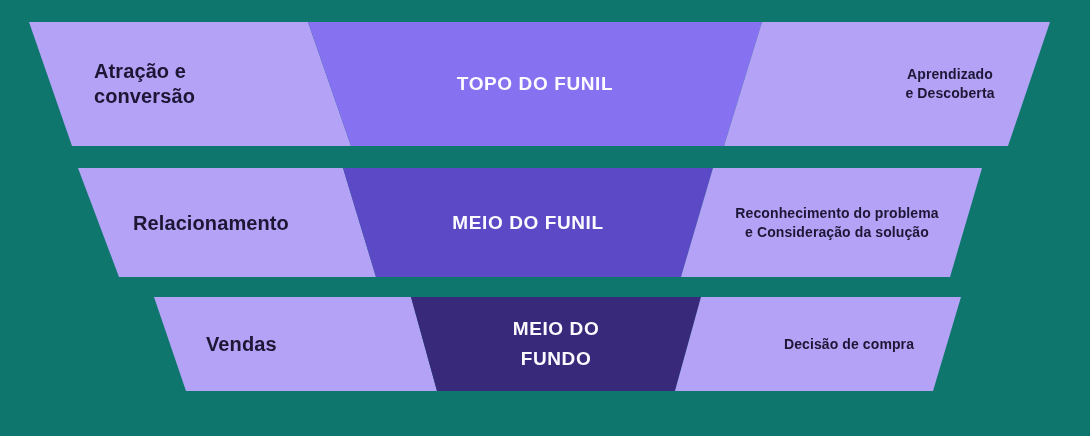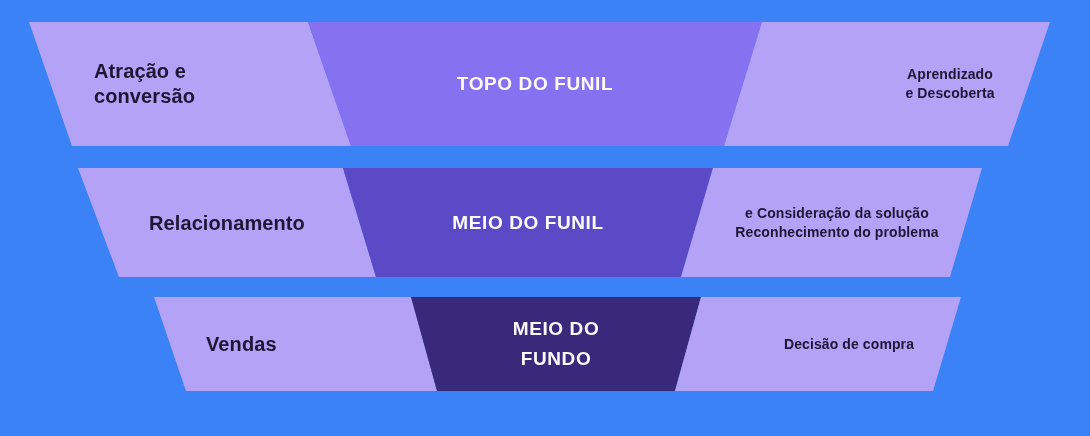"Atração e" div.canvas { background-color: #3b82f6 -> #0f766e }
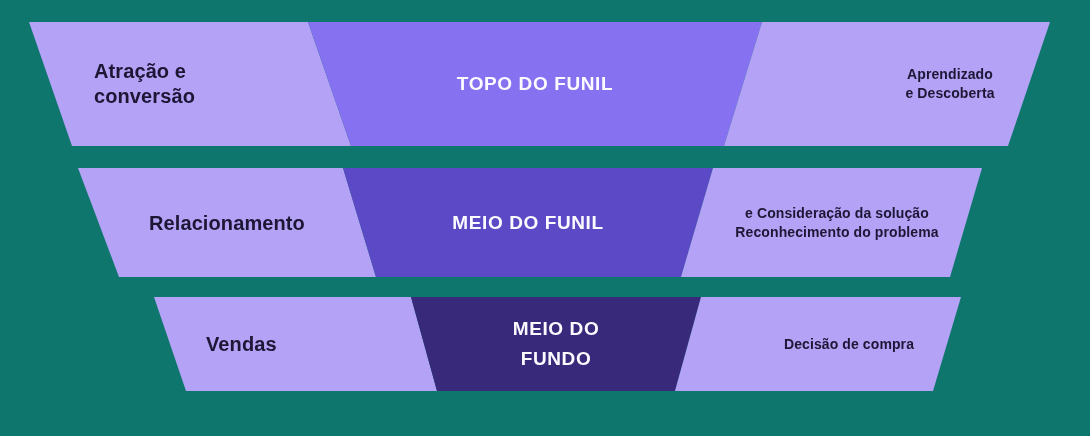"Relacionamento" .row2 .left-label { margin-left: 16px -> none }
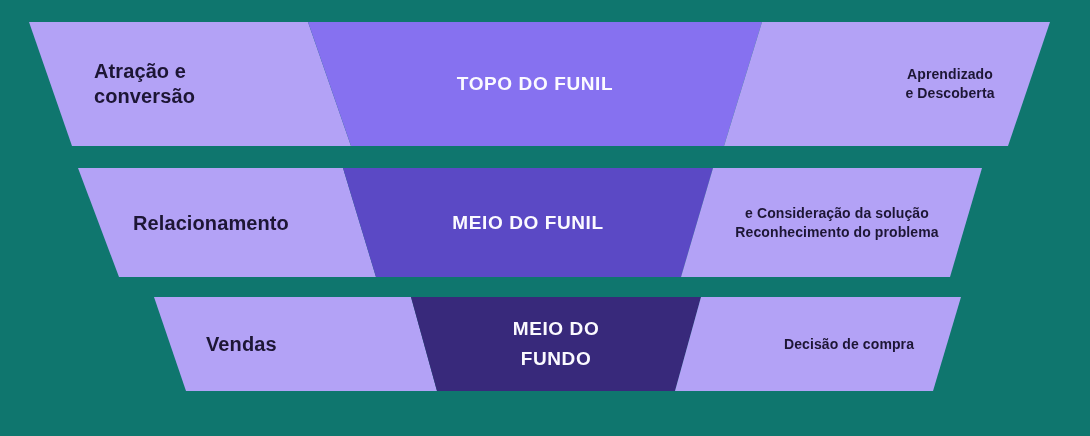"e Consideração da solução" span { order: before "Reconhecimento do problema" -> after "Reconhecimento do problema" }
